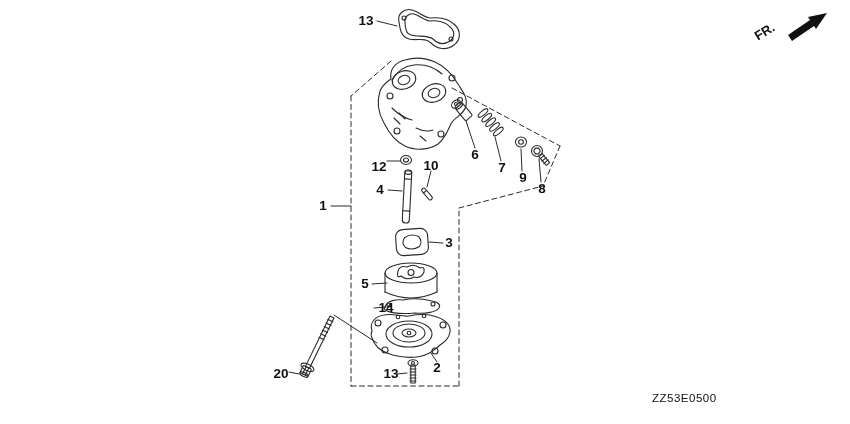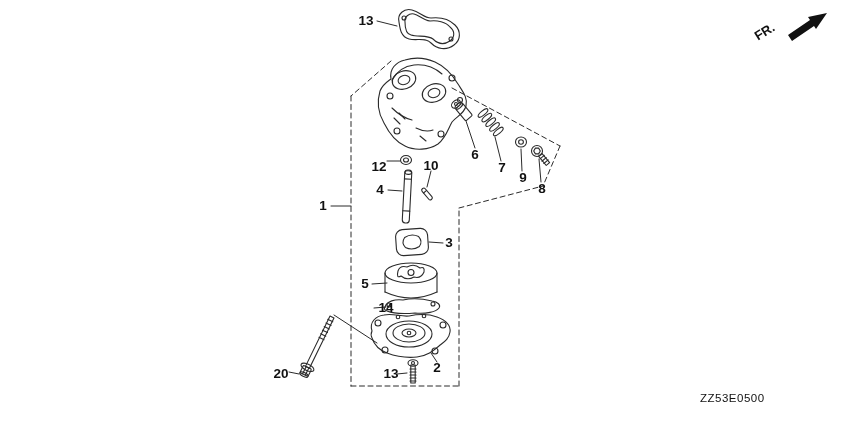"ZZ53E0500" .code { left: 700px -> 652px }
